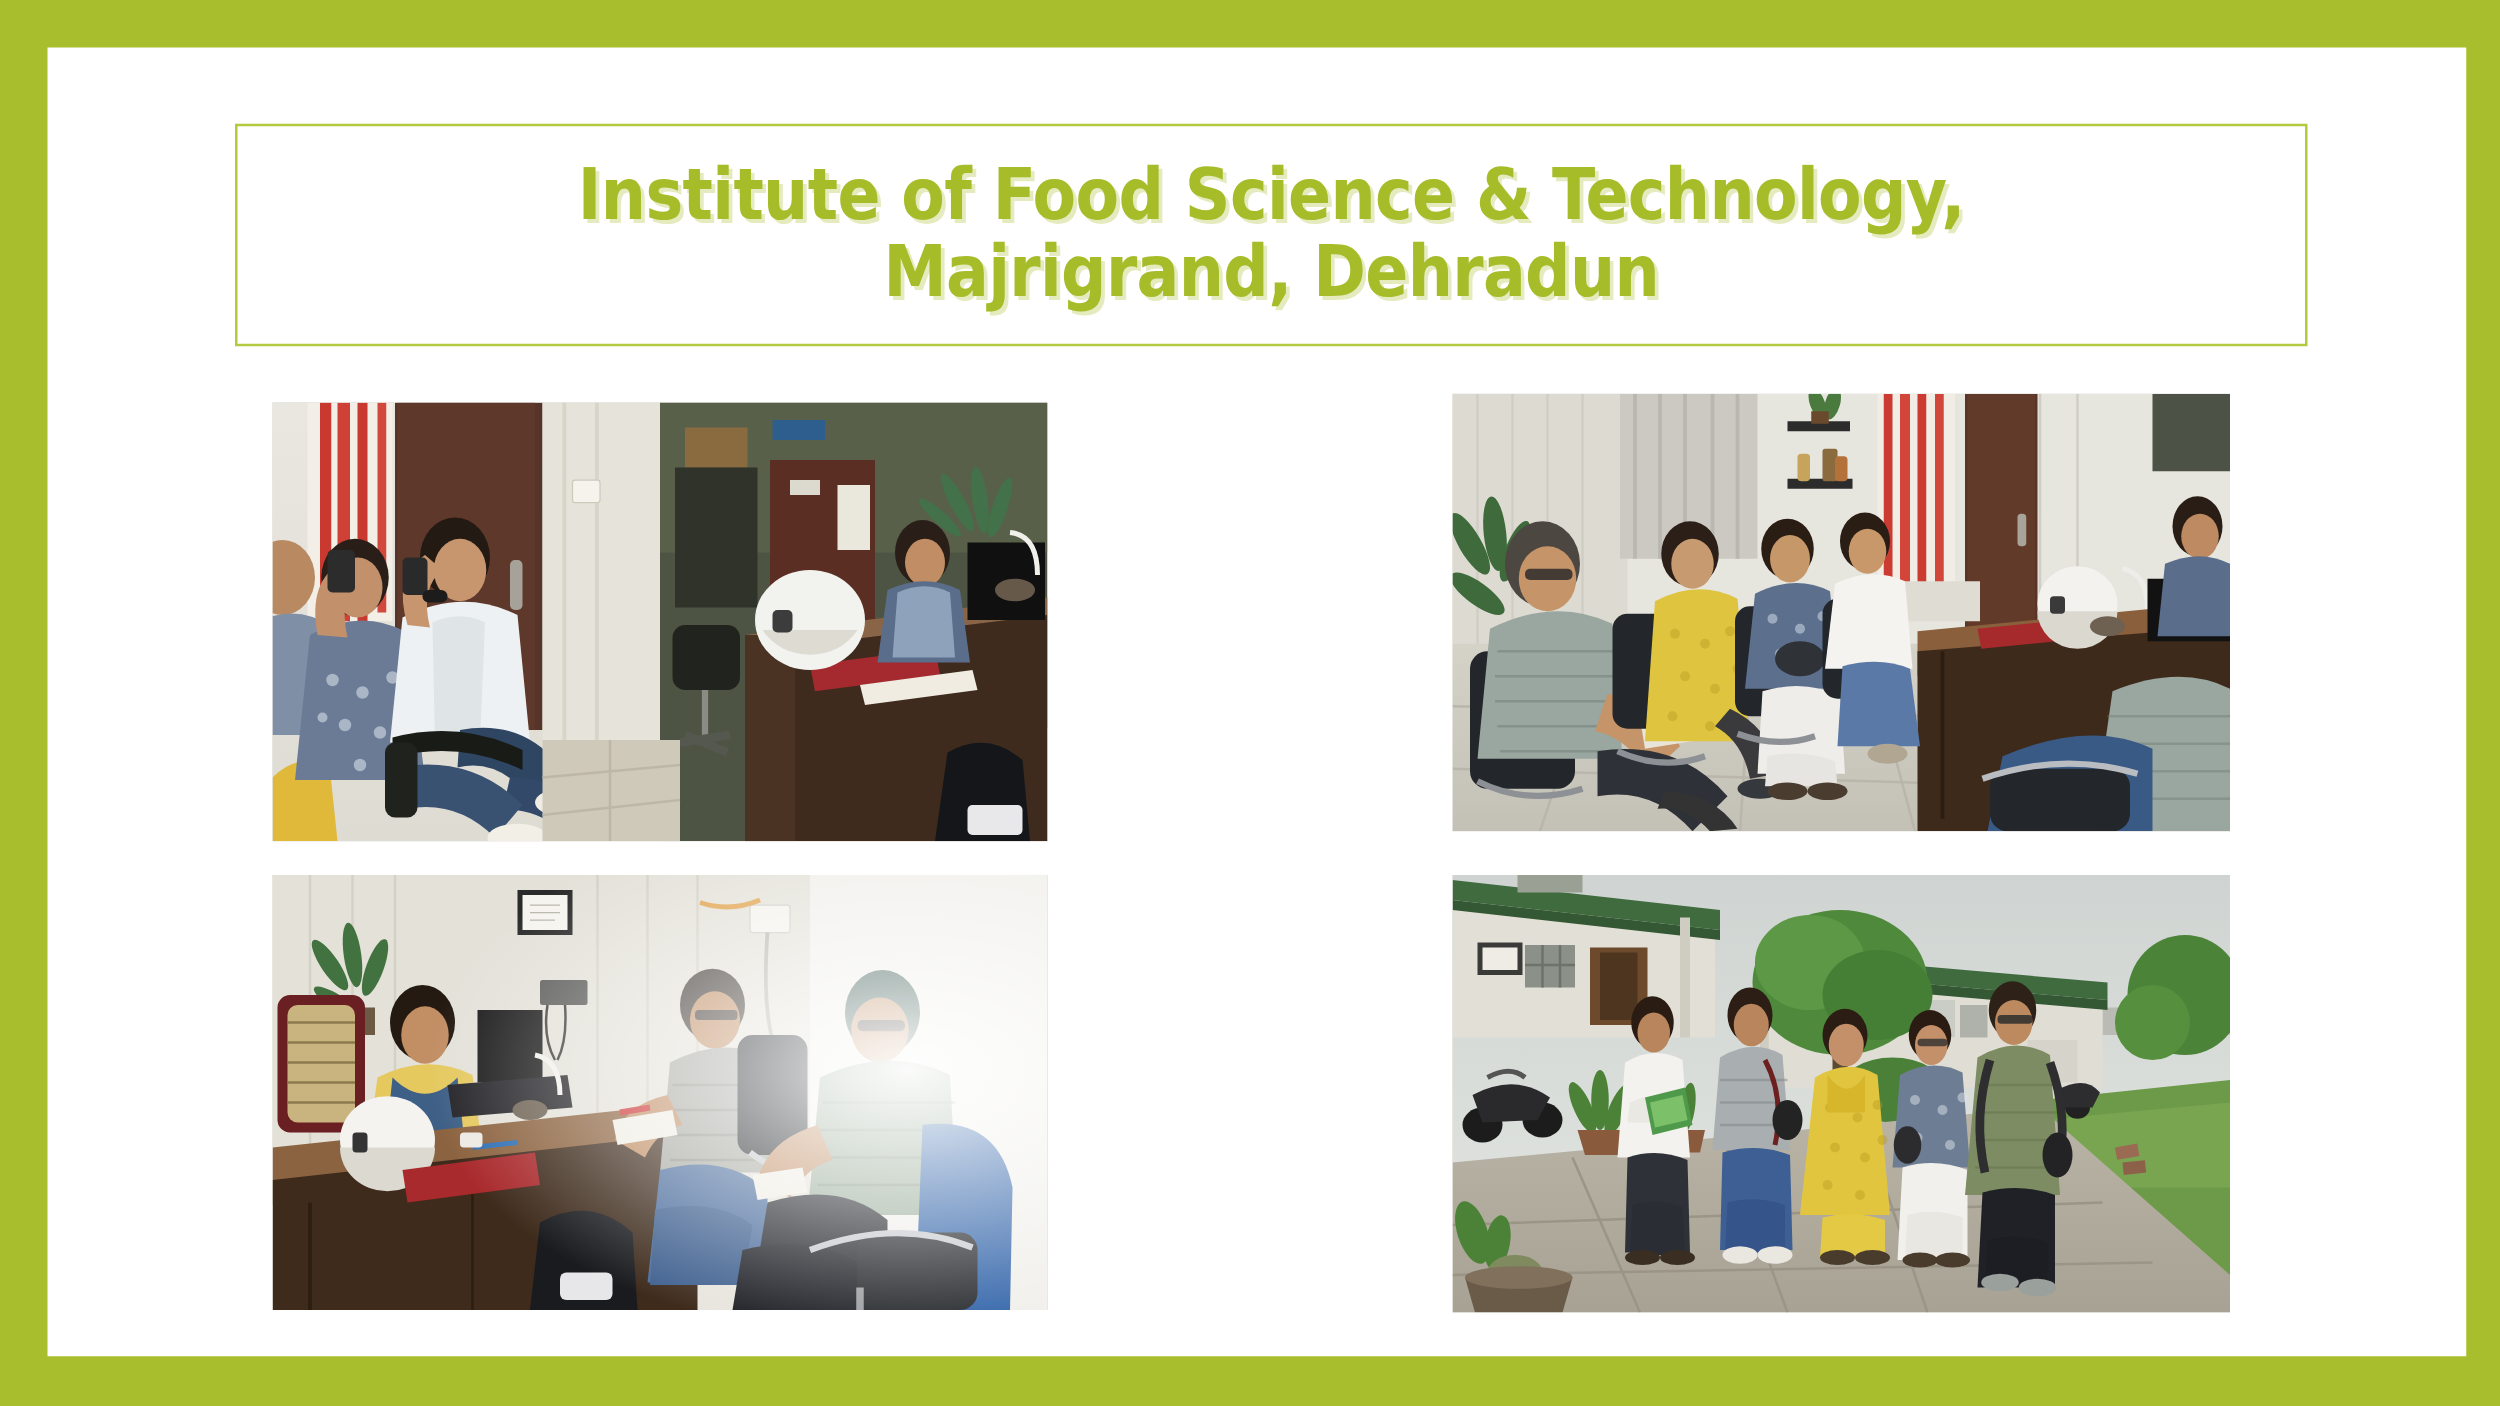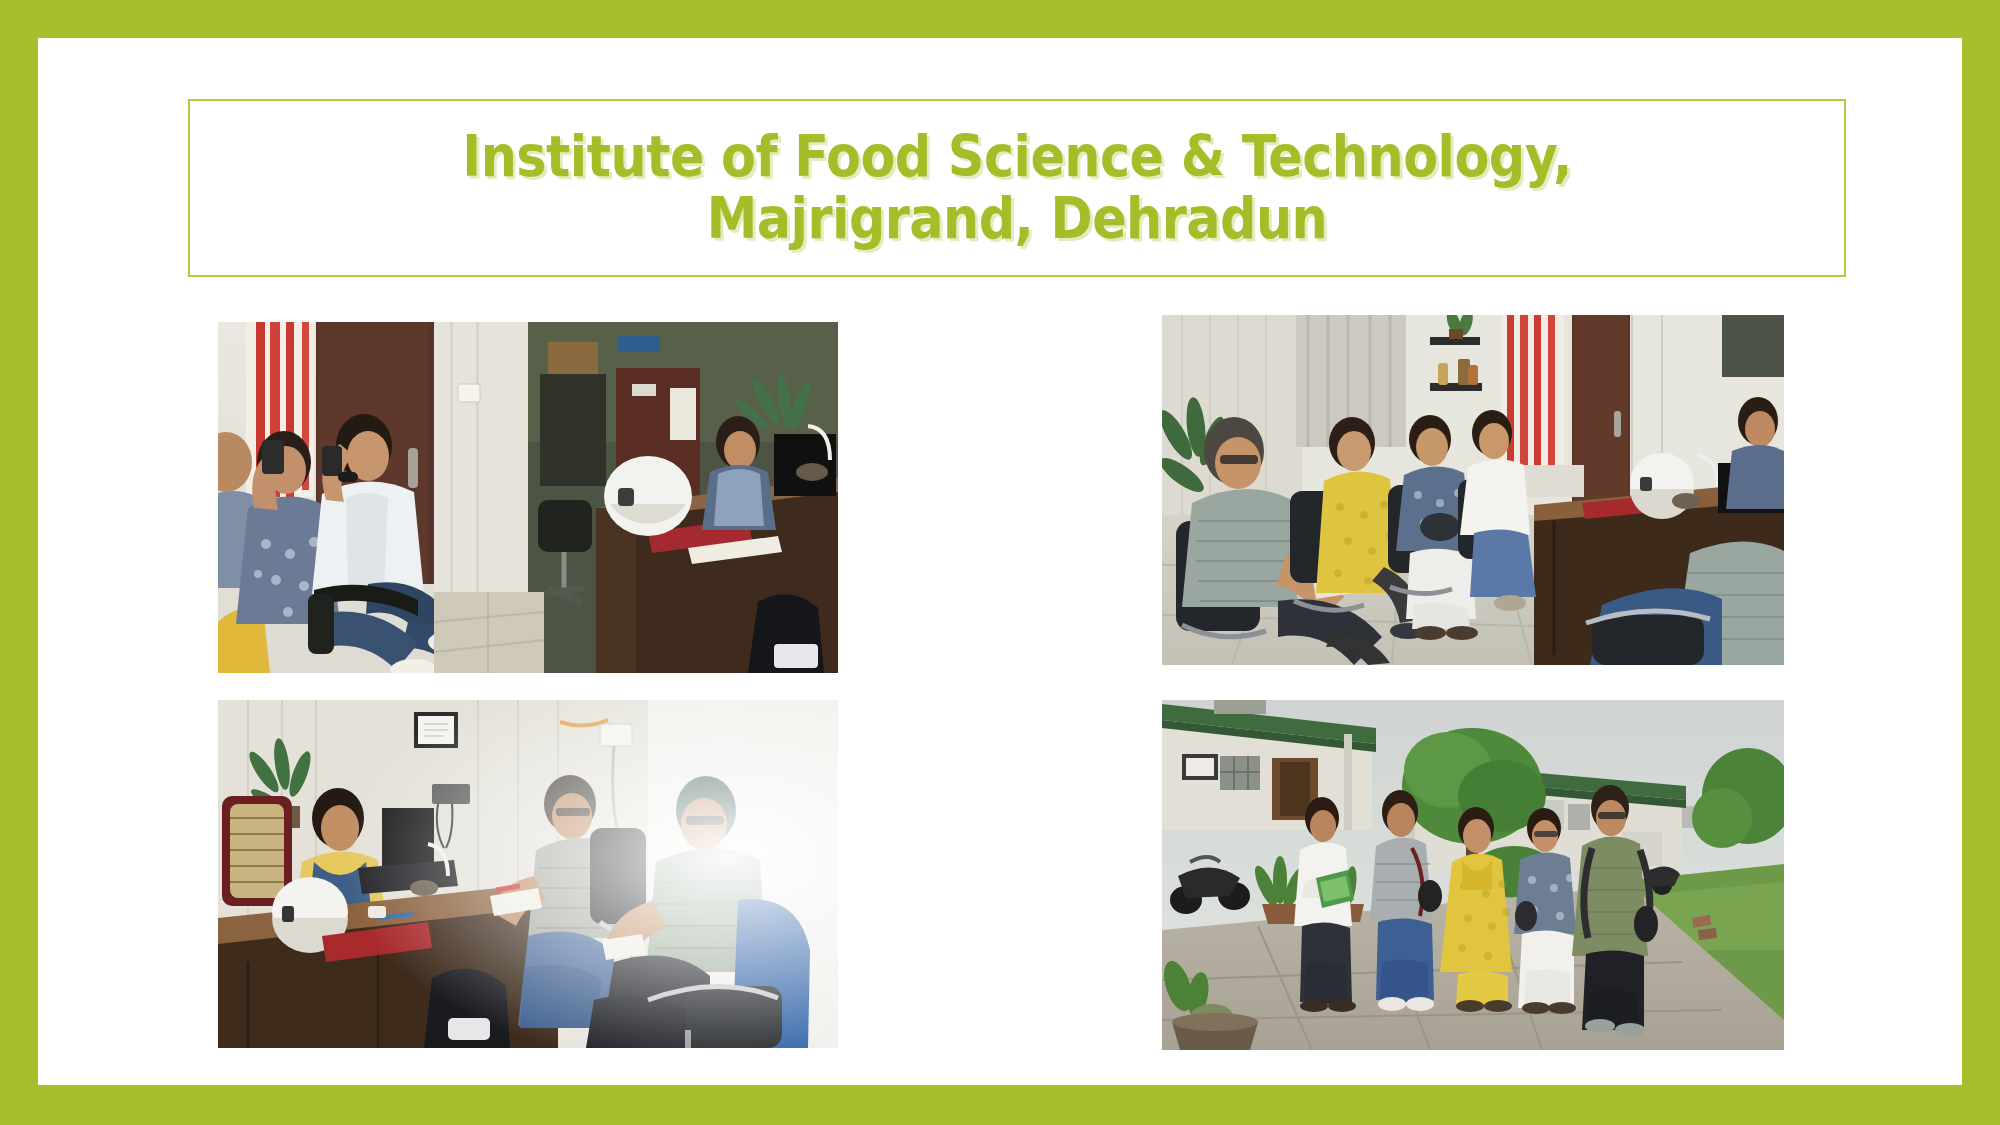"Institute of Food Science &" .canvas { padding-left: none -> 11px }
